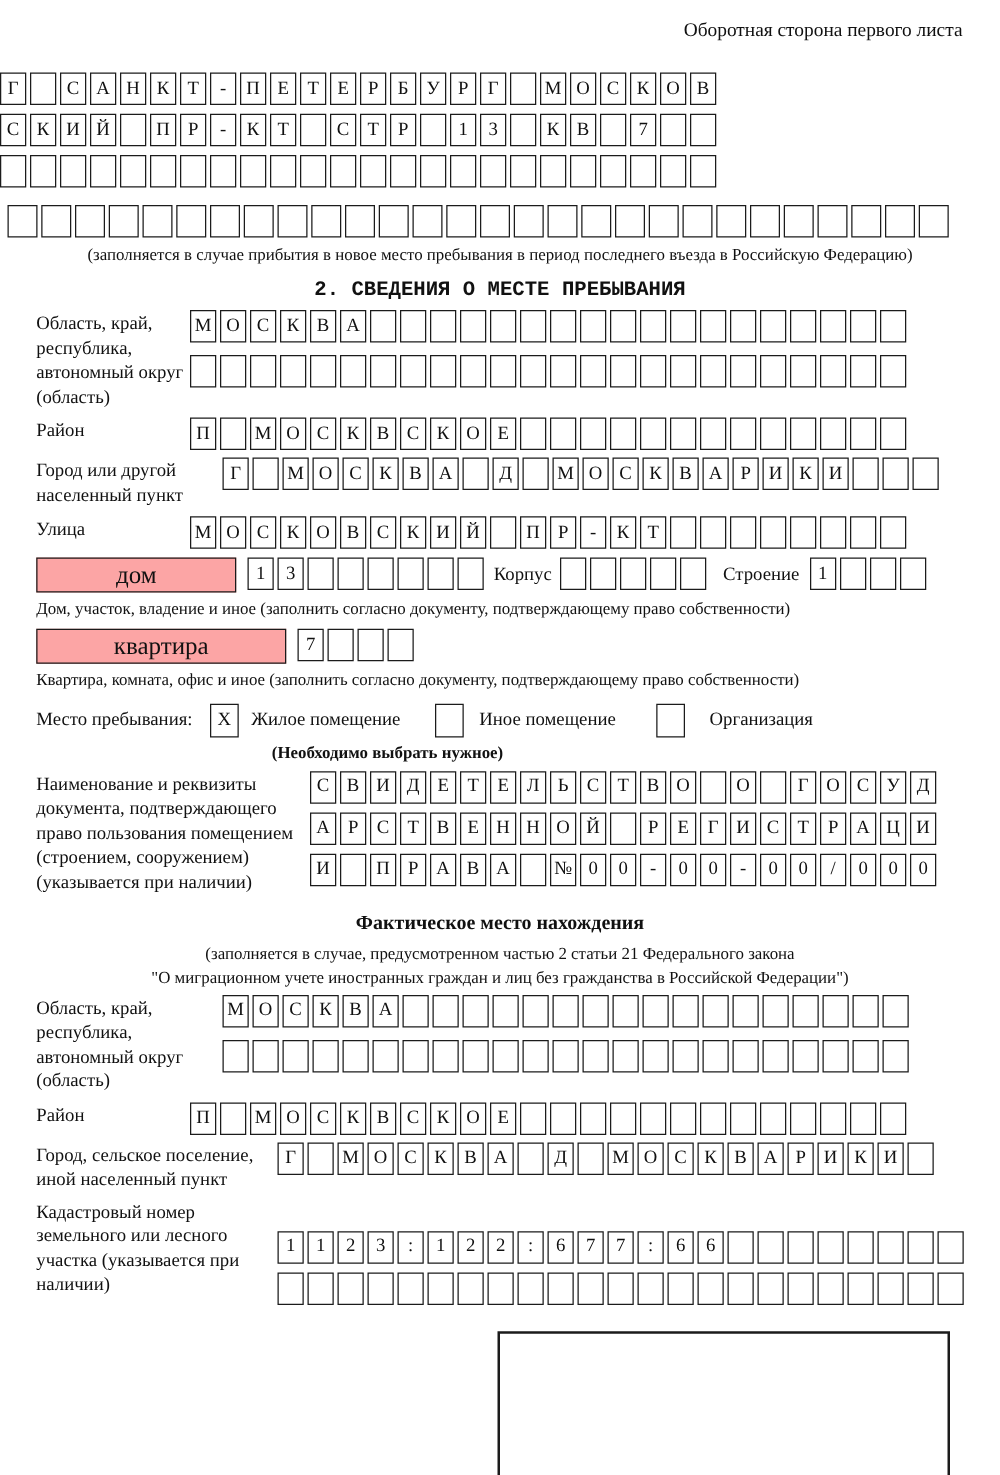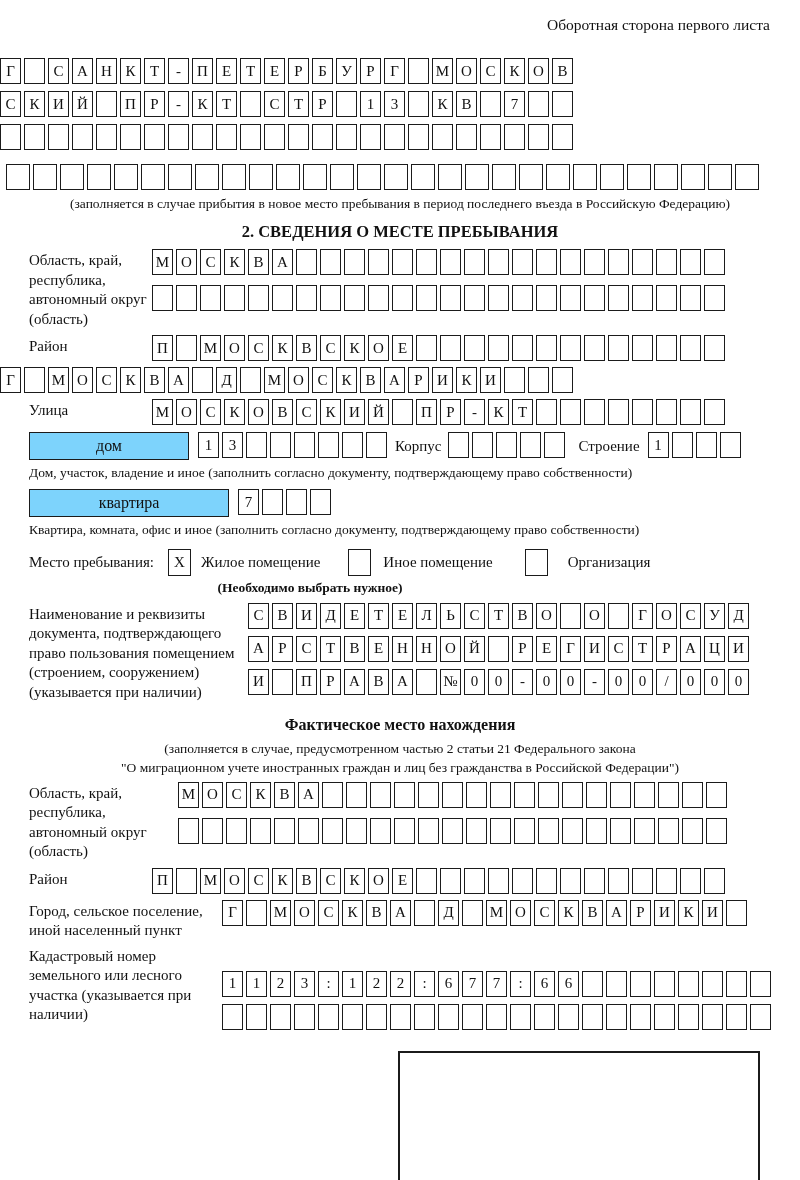"2. СВЕДЕНИЯ О МЕСТЕ ПРЕБЫВАНИЯ" div.sec-title { font-family: none -> Liberation Mono, monospace }
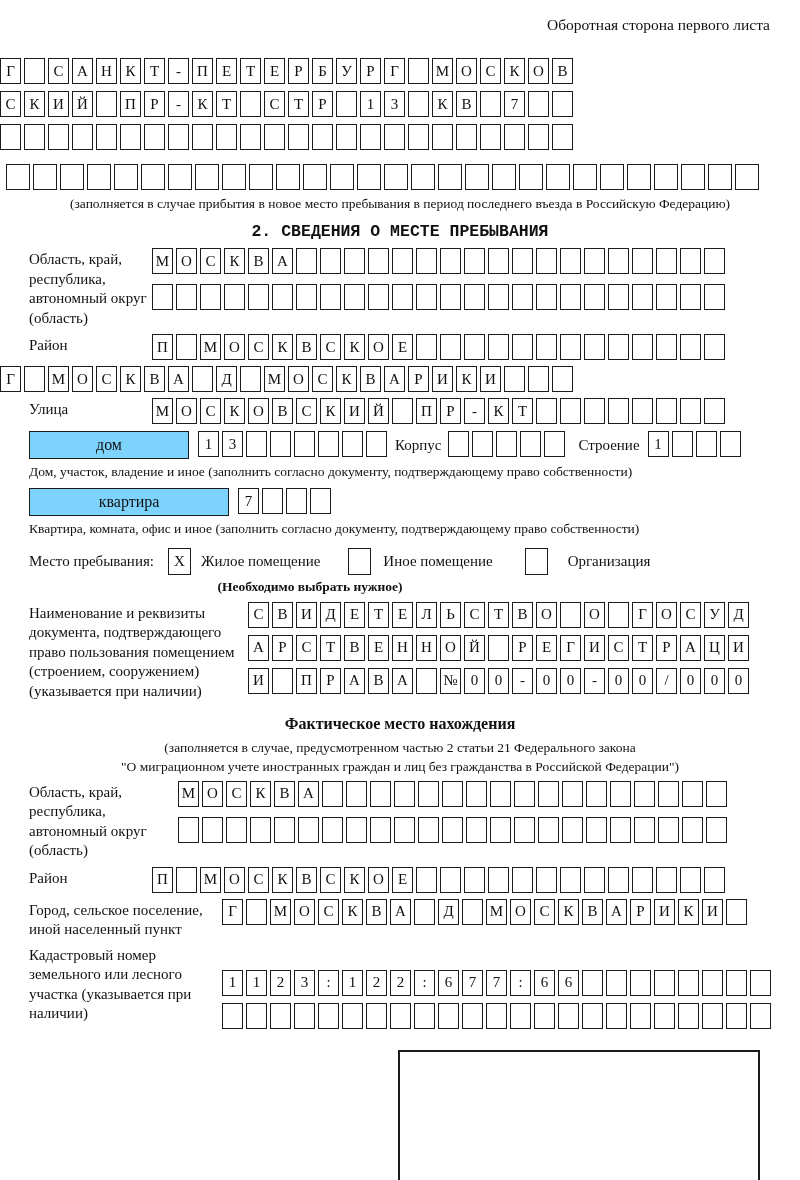"Город или другой населенный пункт" div.flabel { html: none -> <div>Город или другой населенный пункт</div> }
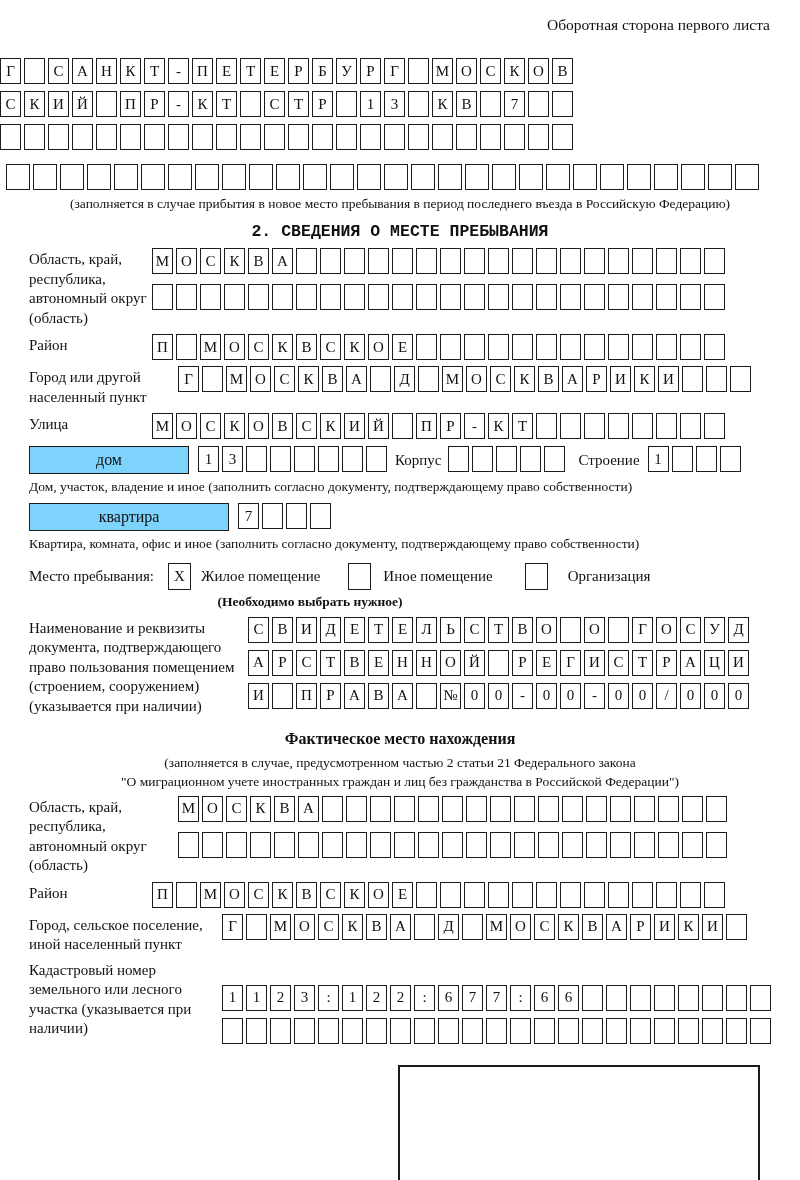"дом" .label-box { background: #7dd3fc -> #fca5a5; font-size: 16px -> 20px }
